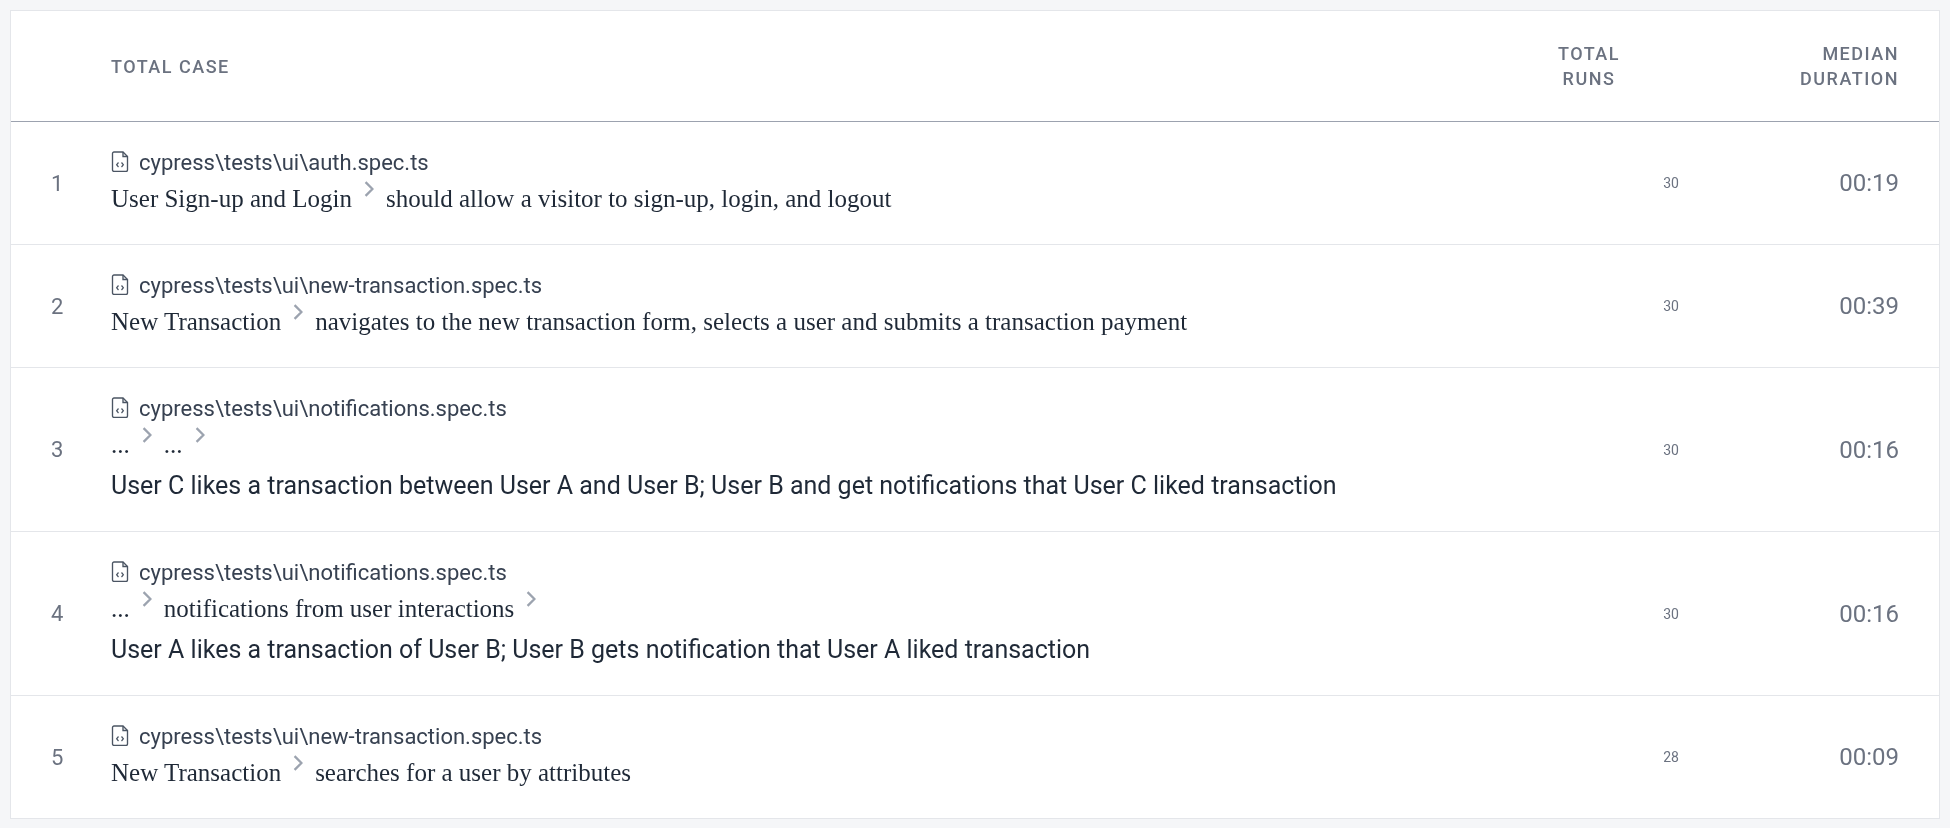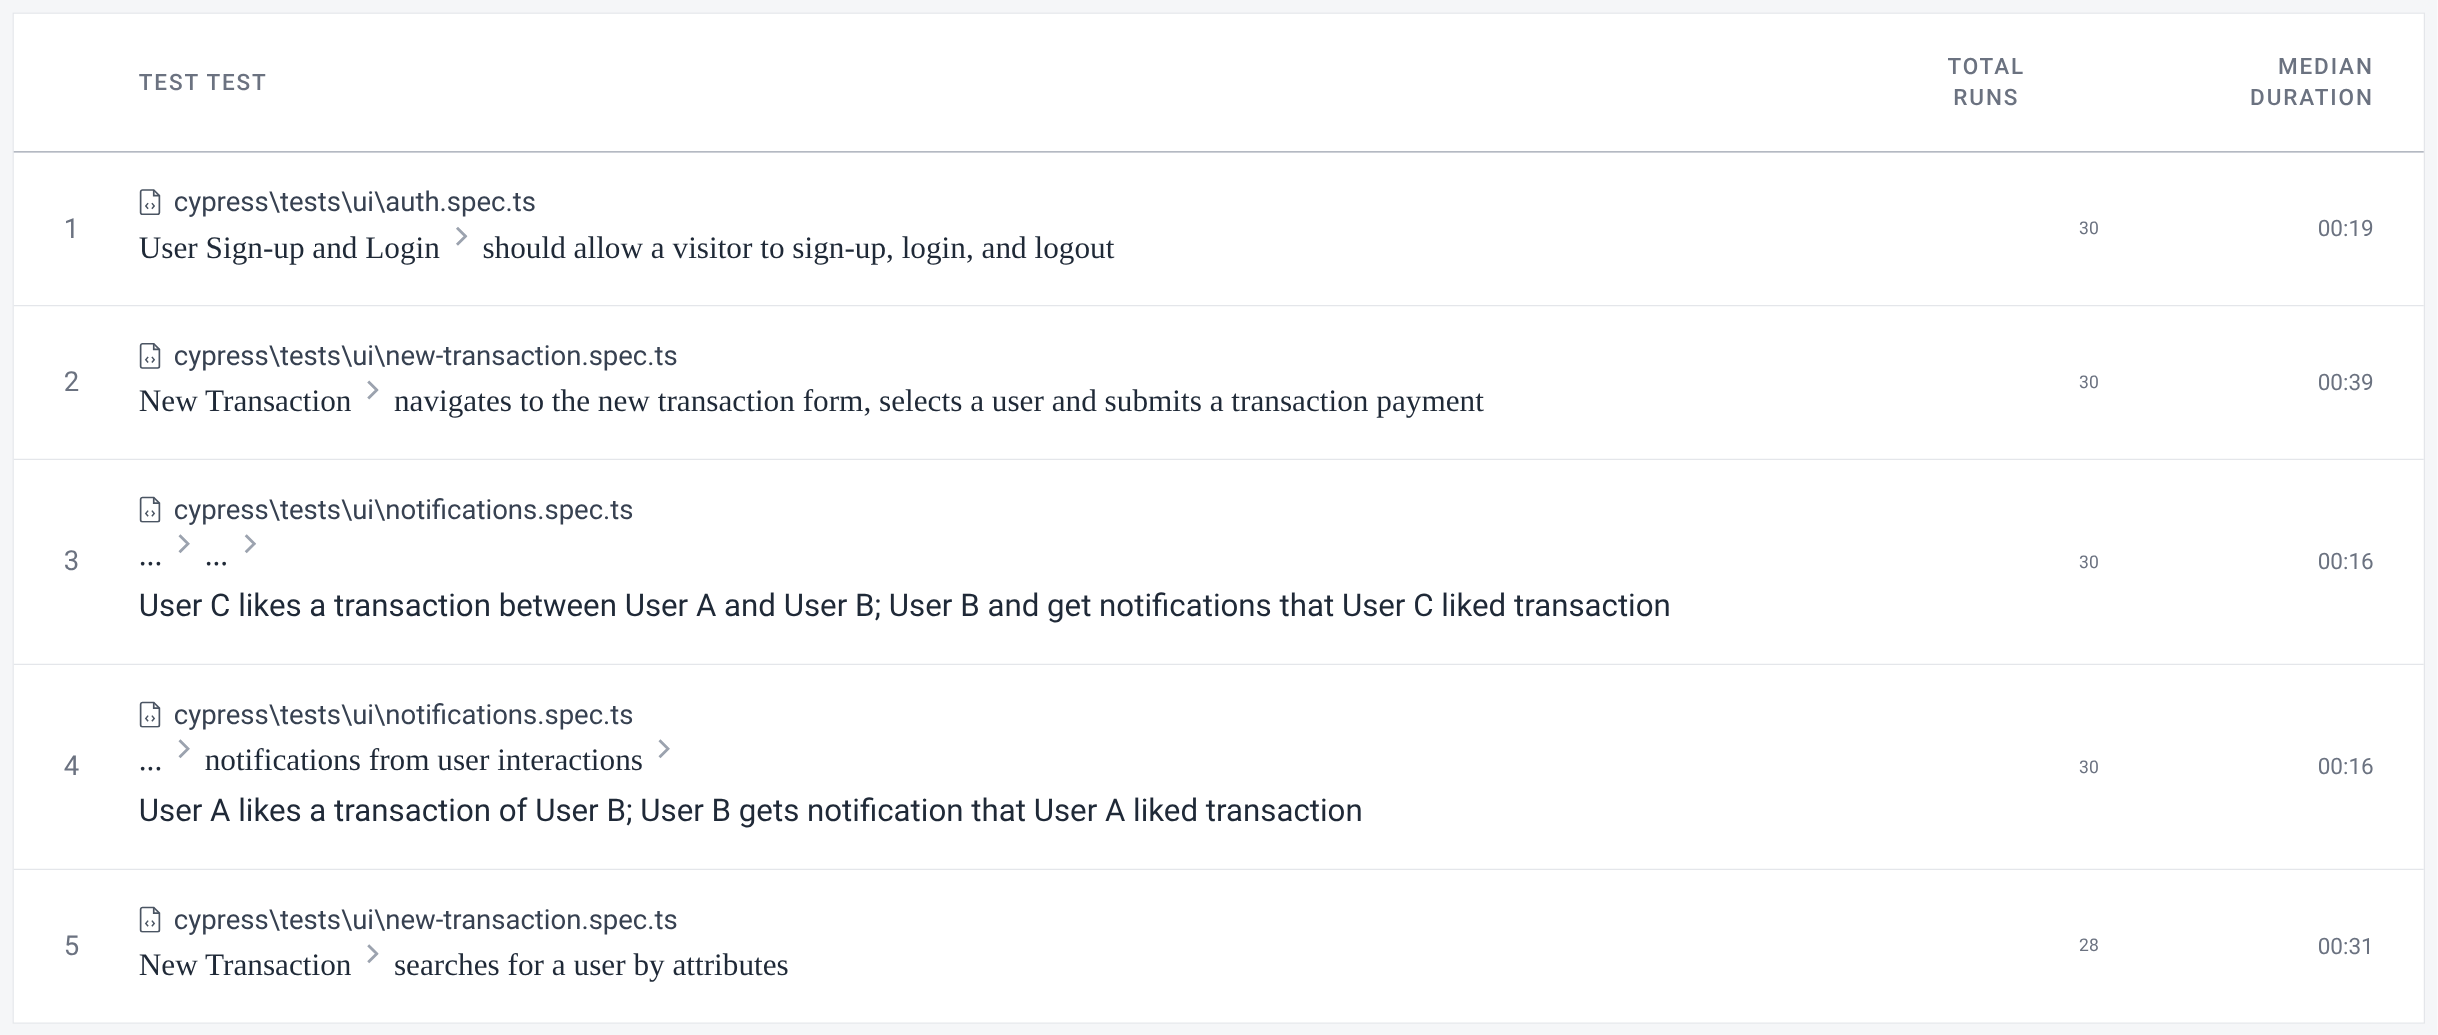"TEST TEST" div.header-cell { text: TEST TEST -> TOTAL CASE }
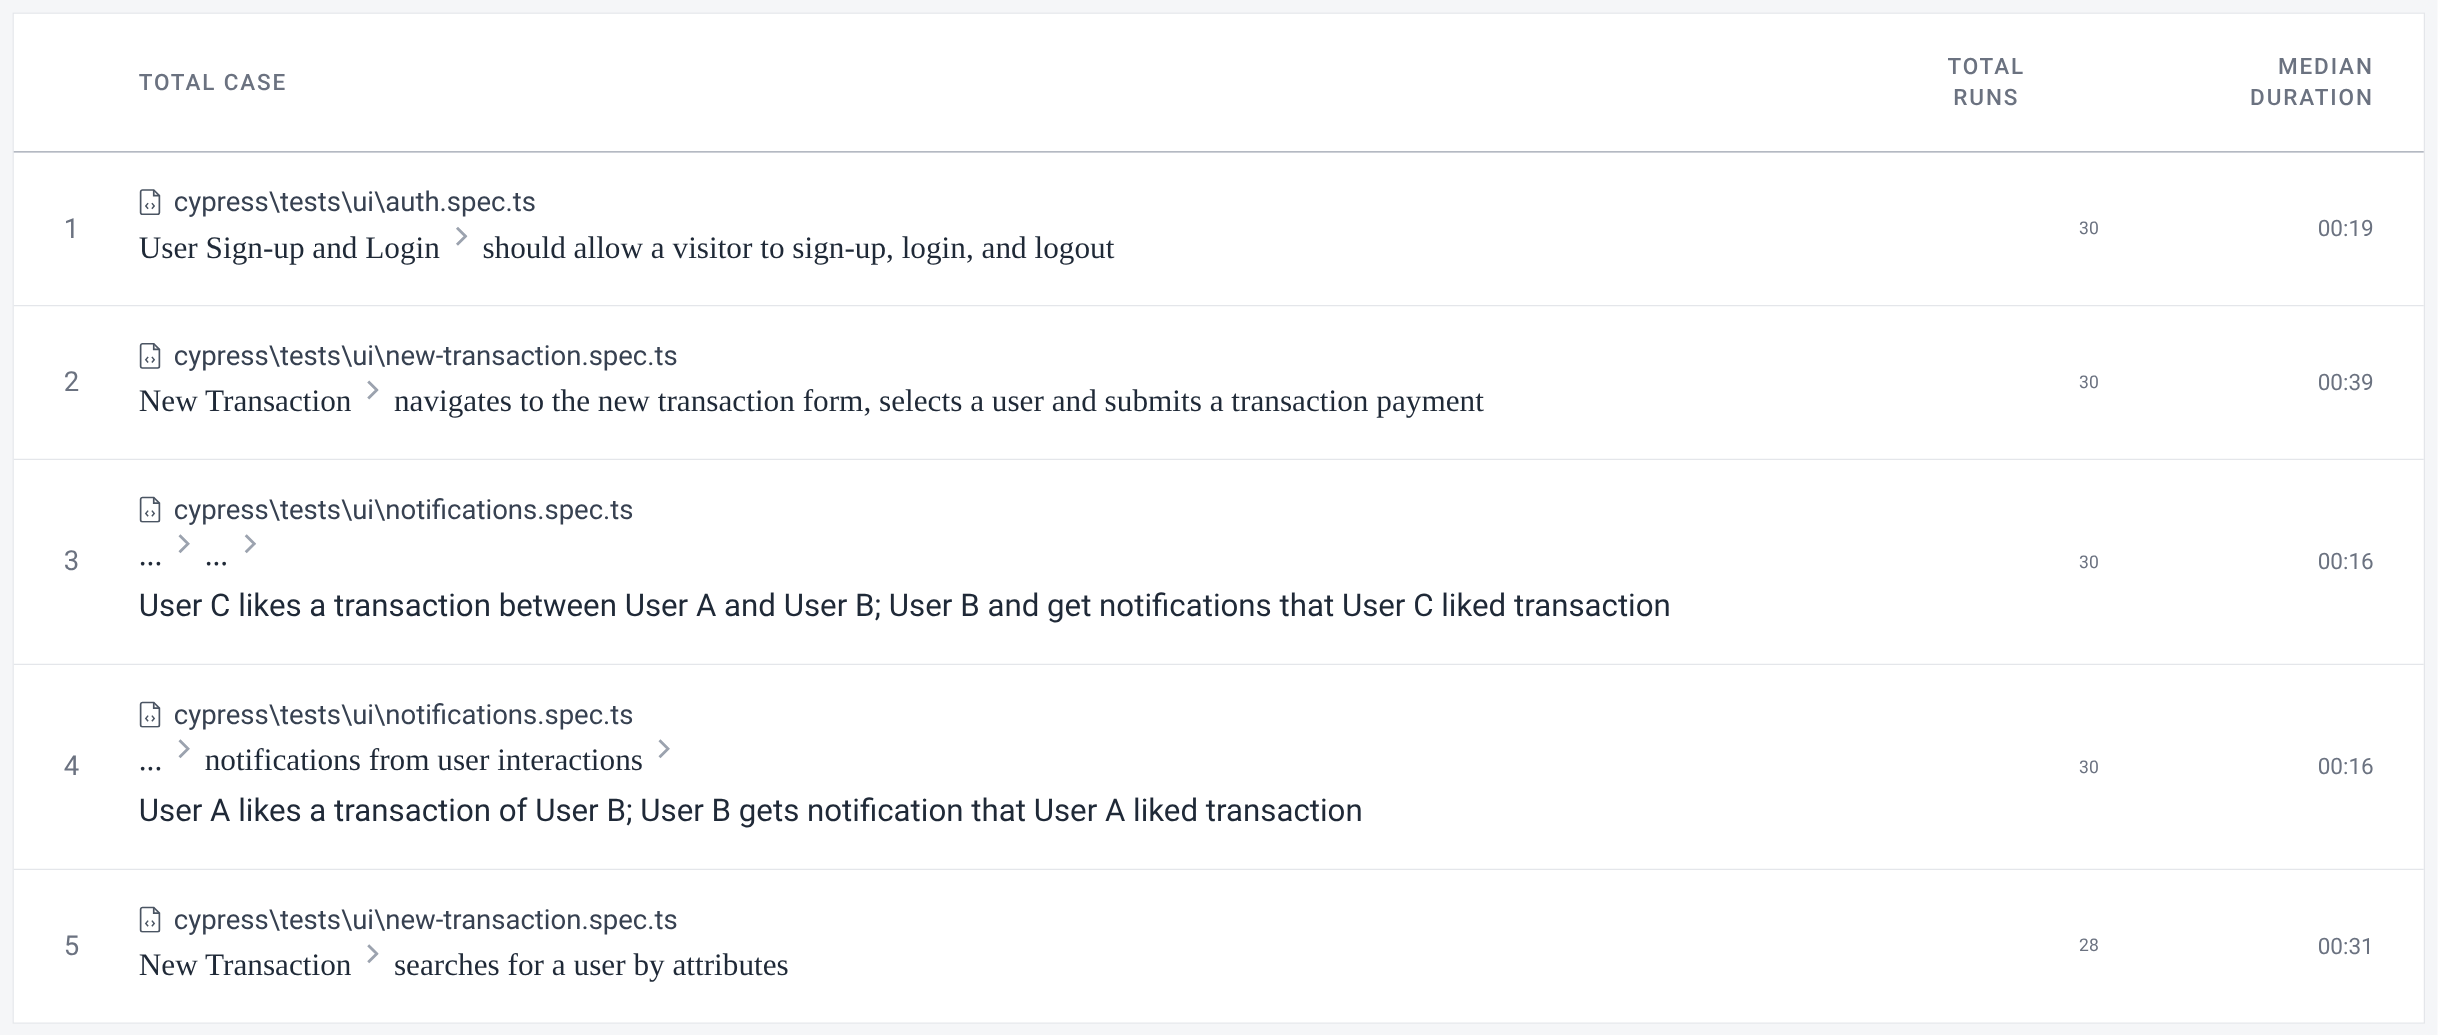"00:19" .row-duration { font-size: 18px -> 24px }
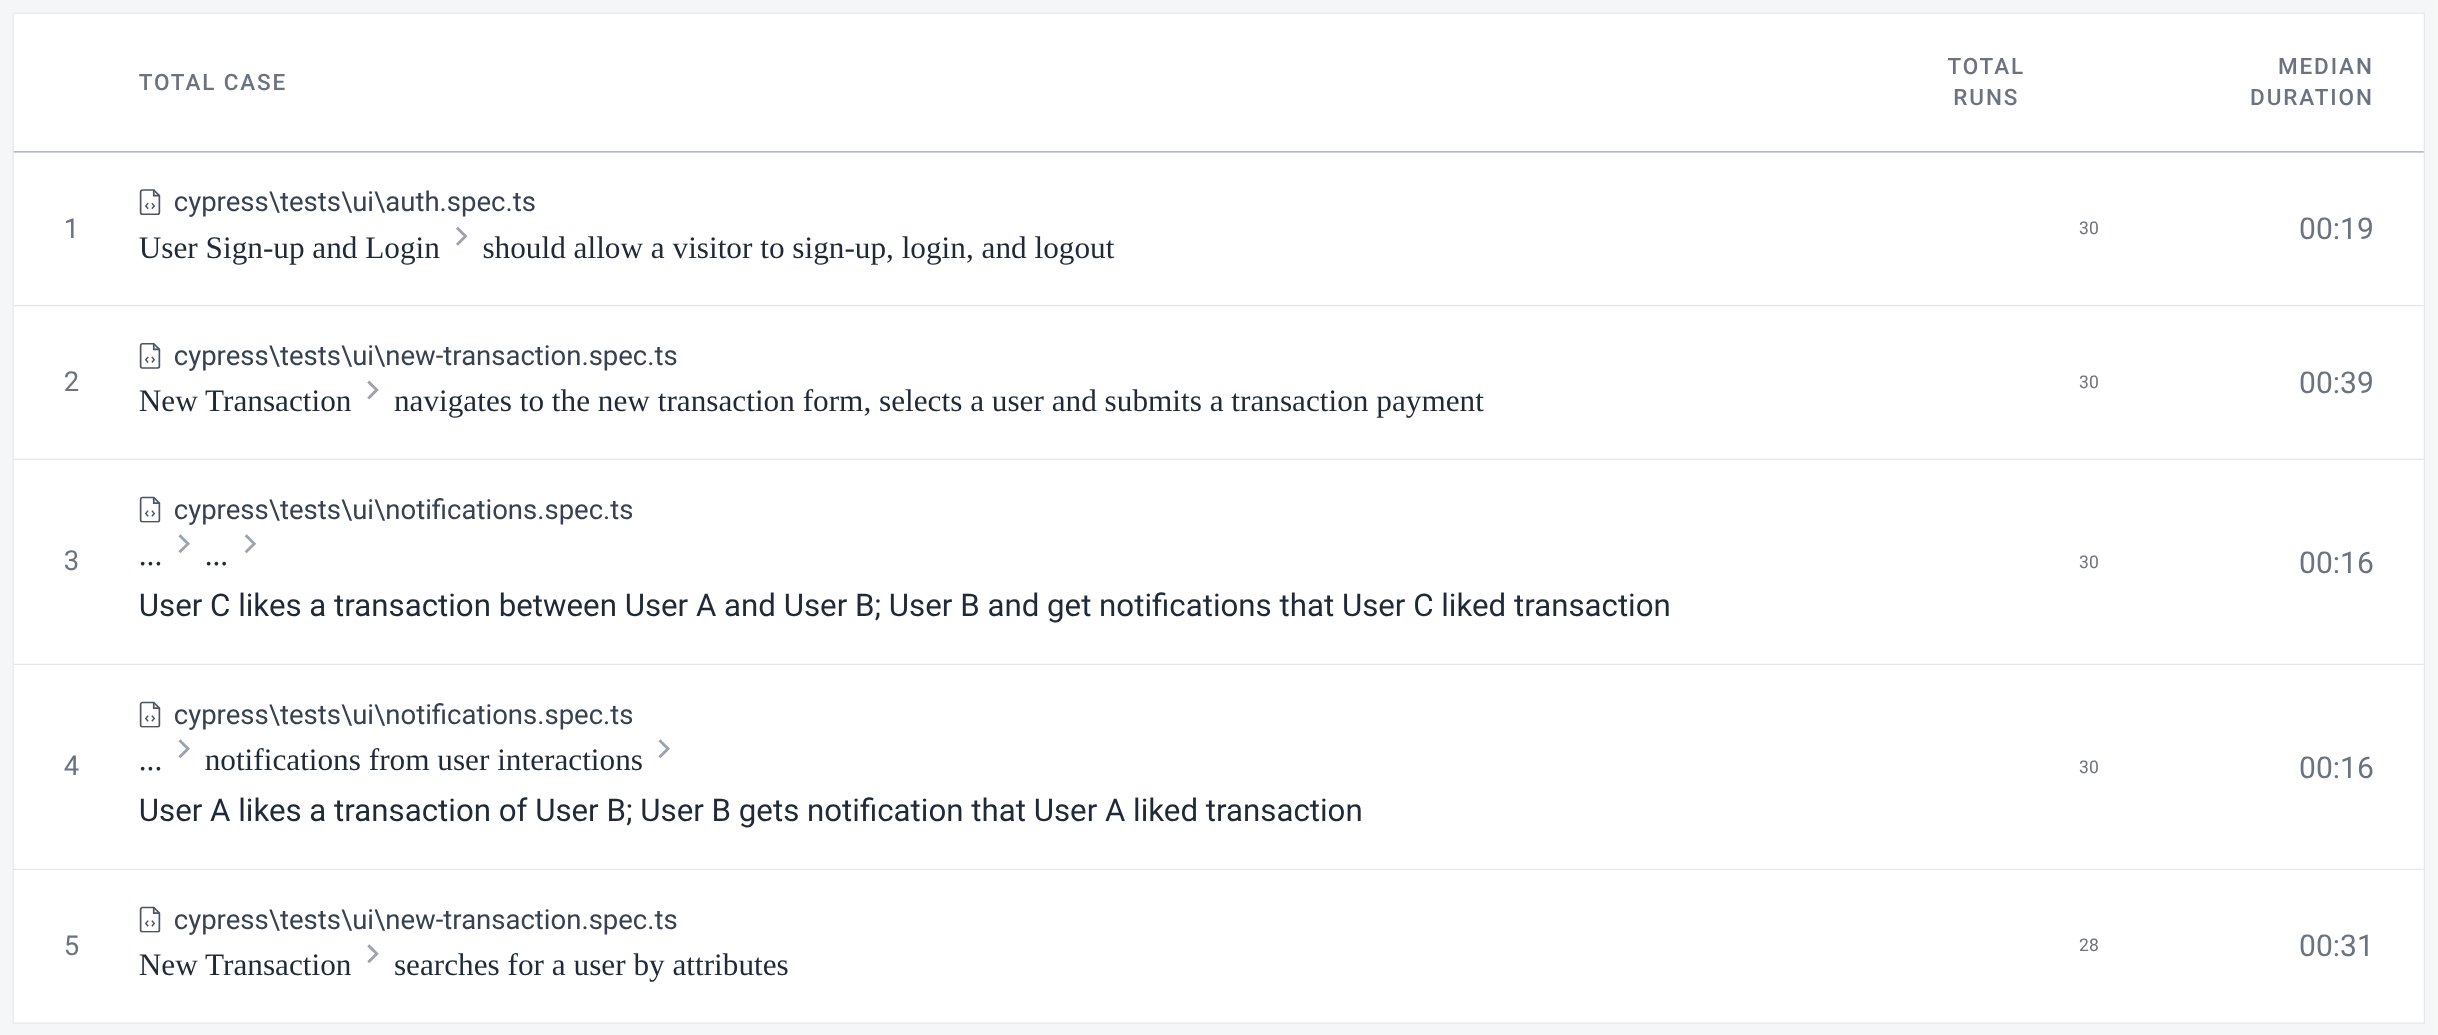"00:31" div.row-duration { text: 00:31 -> 00:09 }
